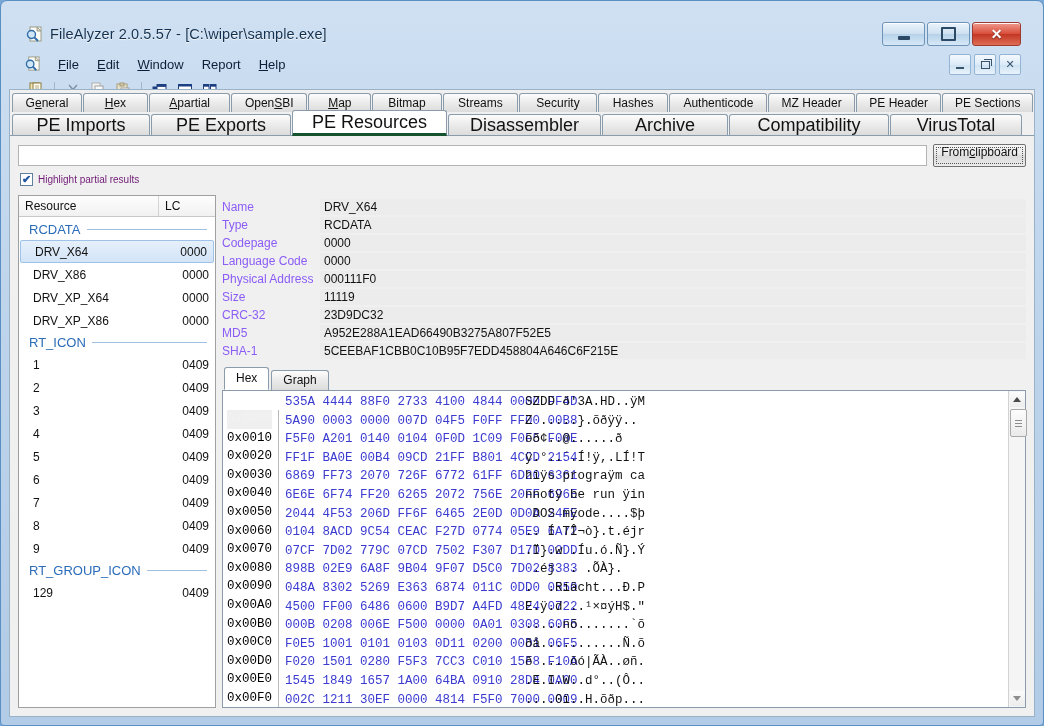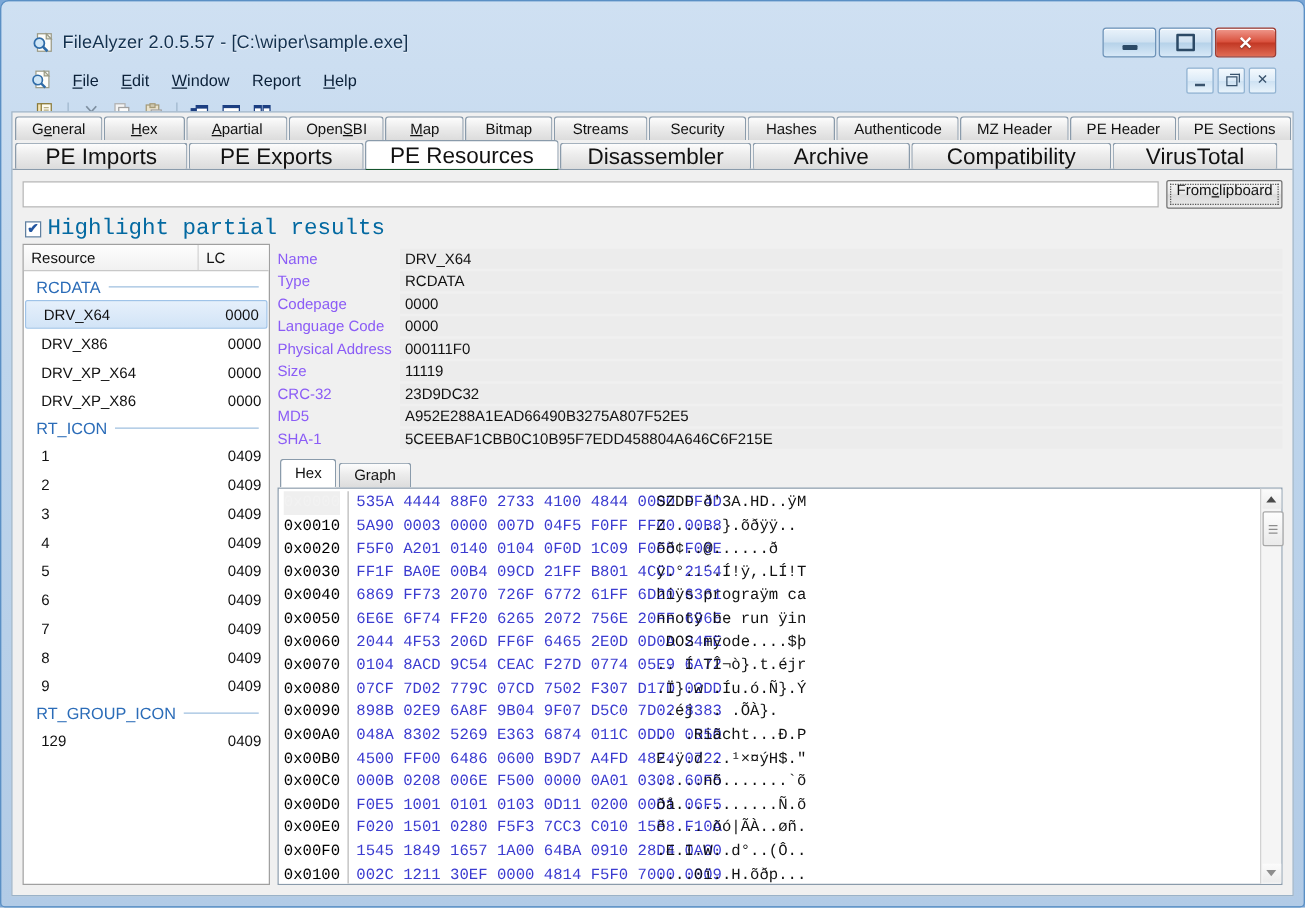"PE Resources" .tab2.active { border-bottom: 1px solid #14532d -> 3px solid #14532d }
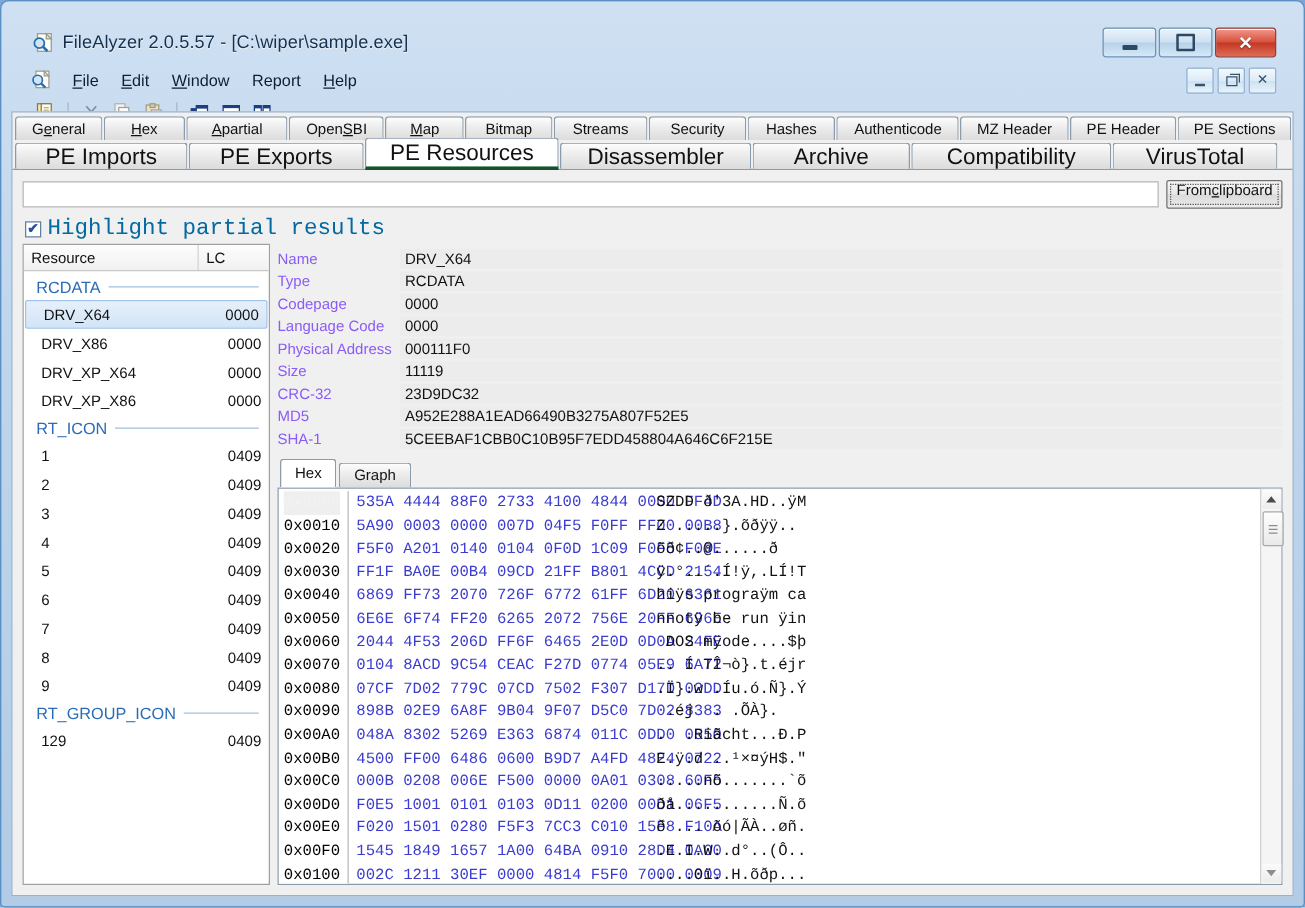"Highlight partial results" .chklabel { color: #0369a1 -> #701a75; font-family: Liberation Mono, monospace -> none; font-size: 18px -> 10px }
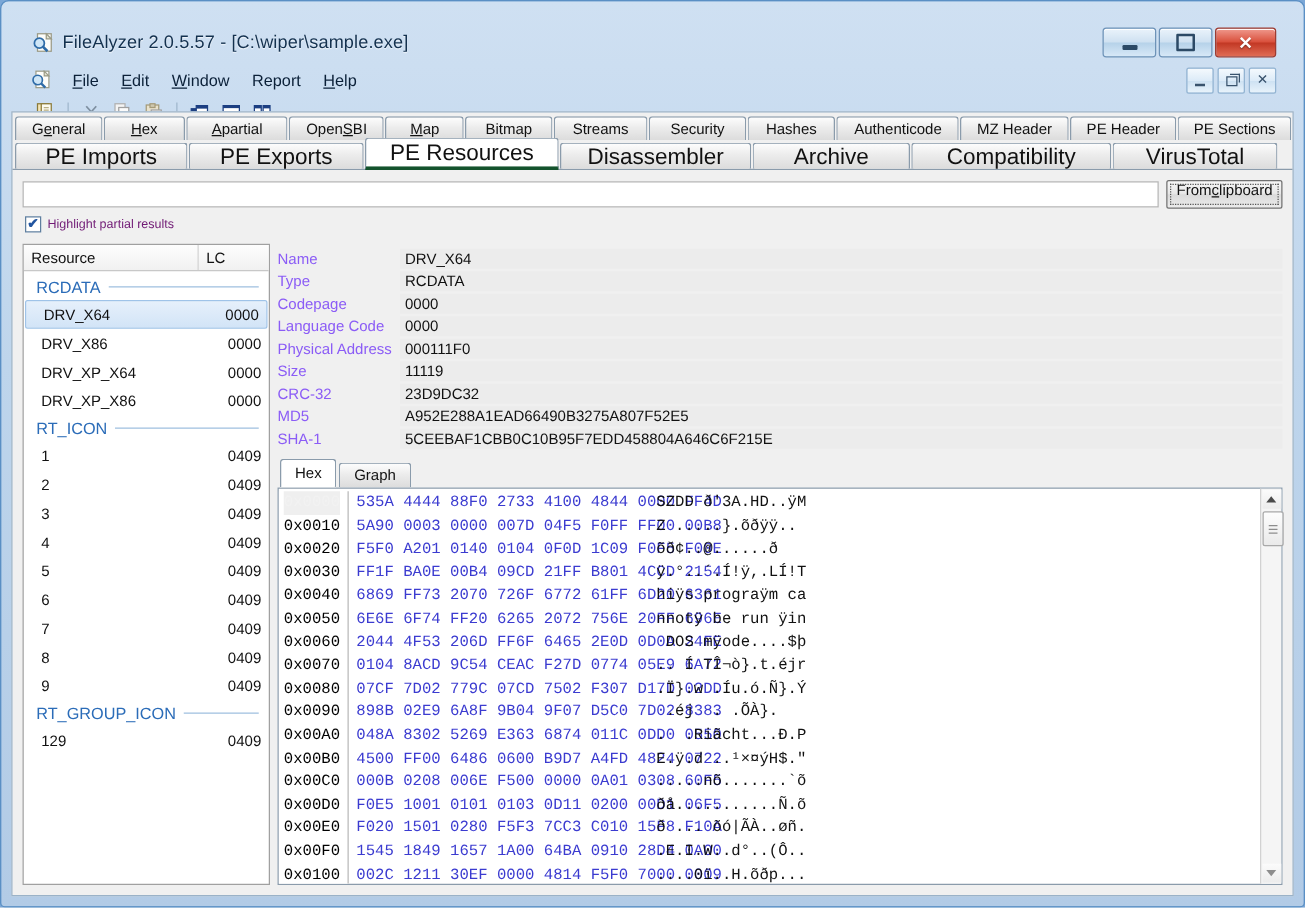"0x0010" .hexcol-off { margin-top: none -> 17px }
